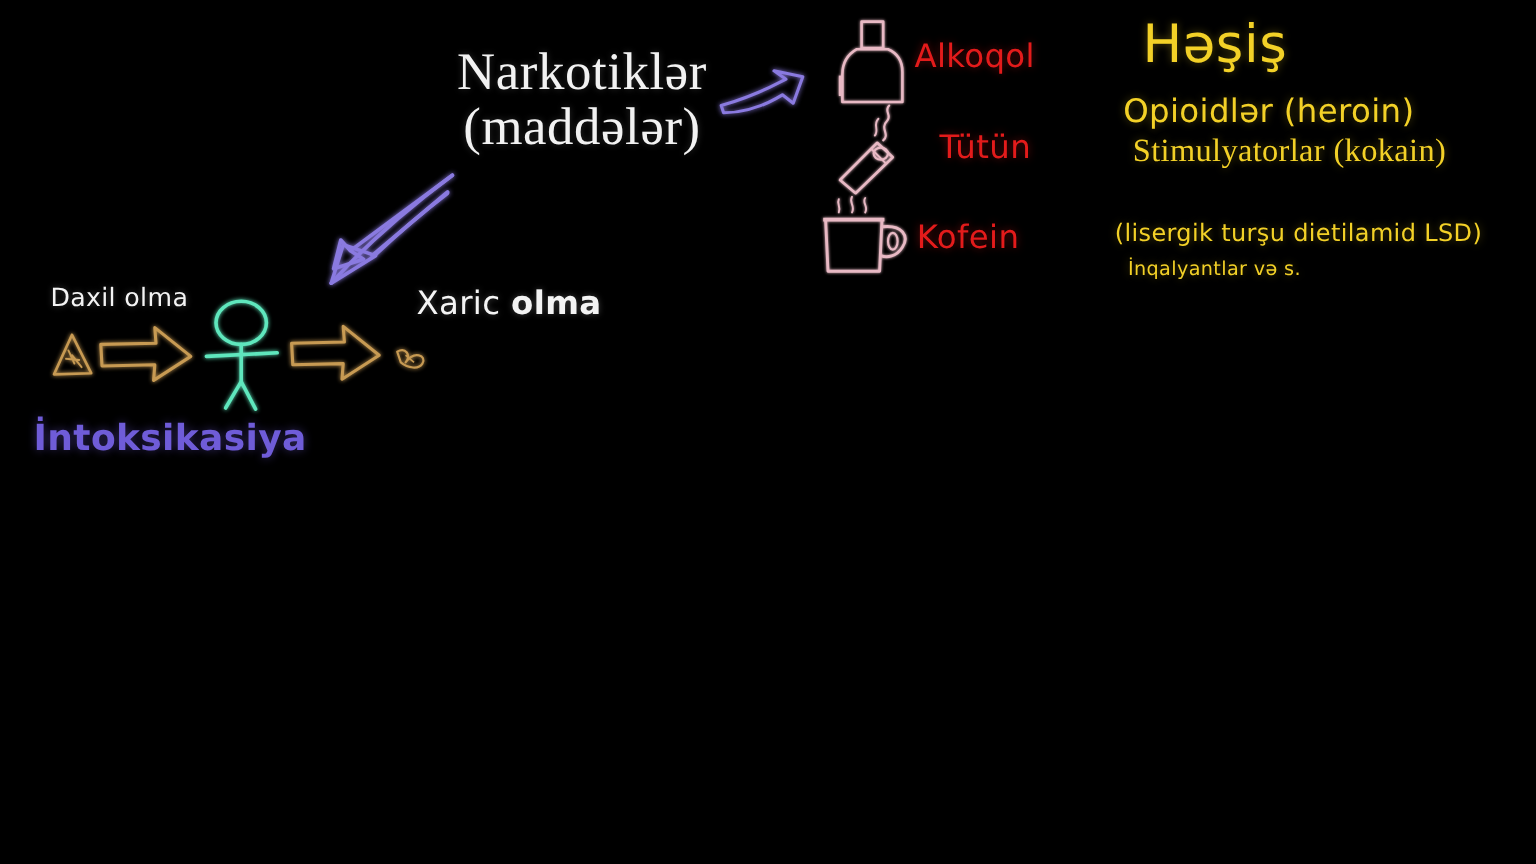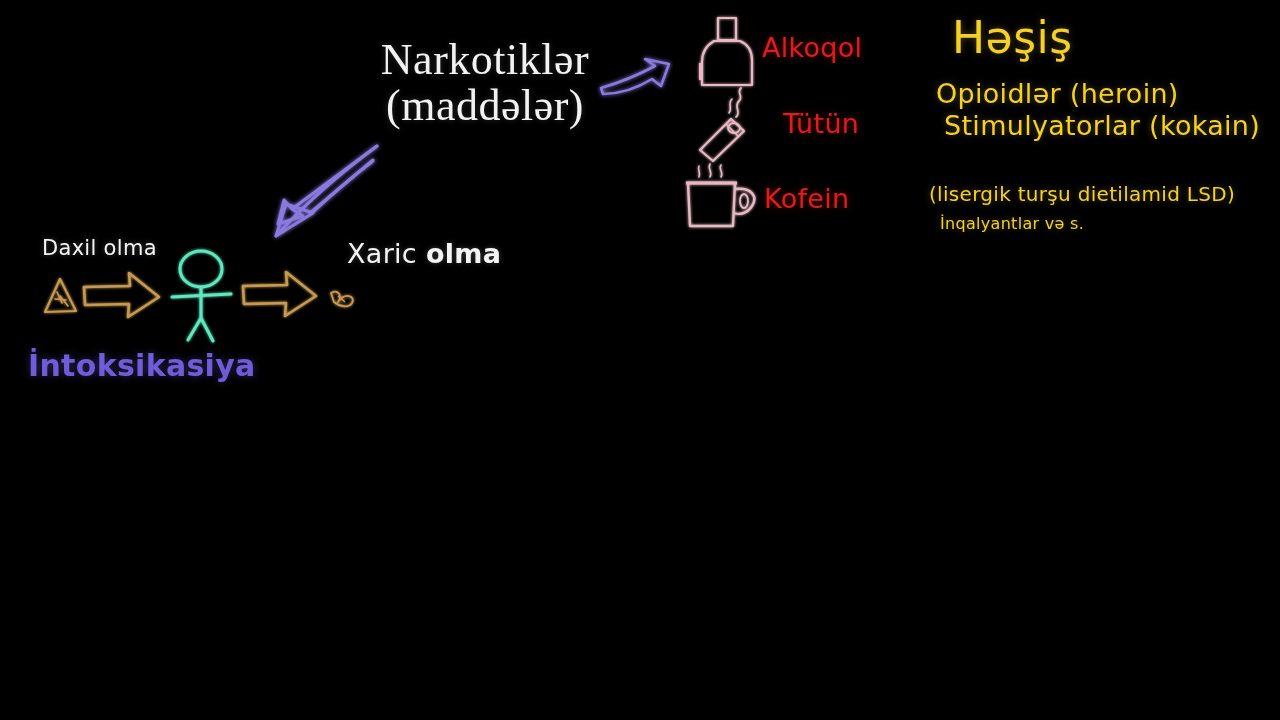"Stimulyatorlar (kokain)" #y2 { font-family: none -> Liberation Serif, serif }
